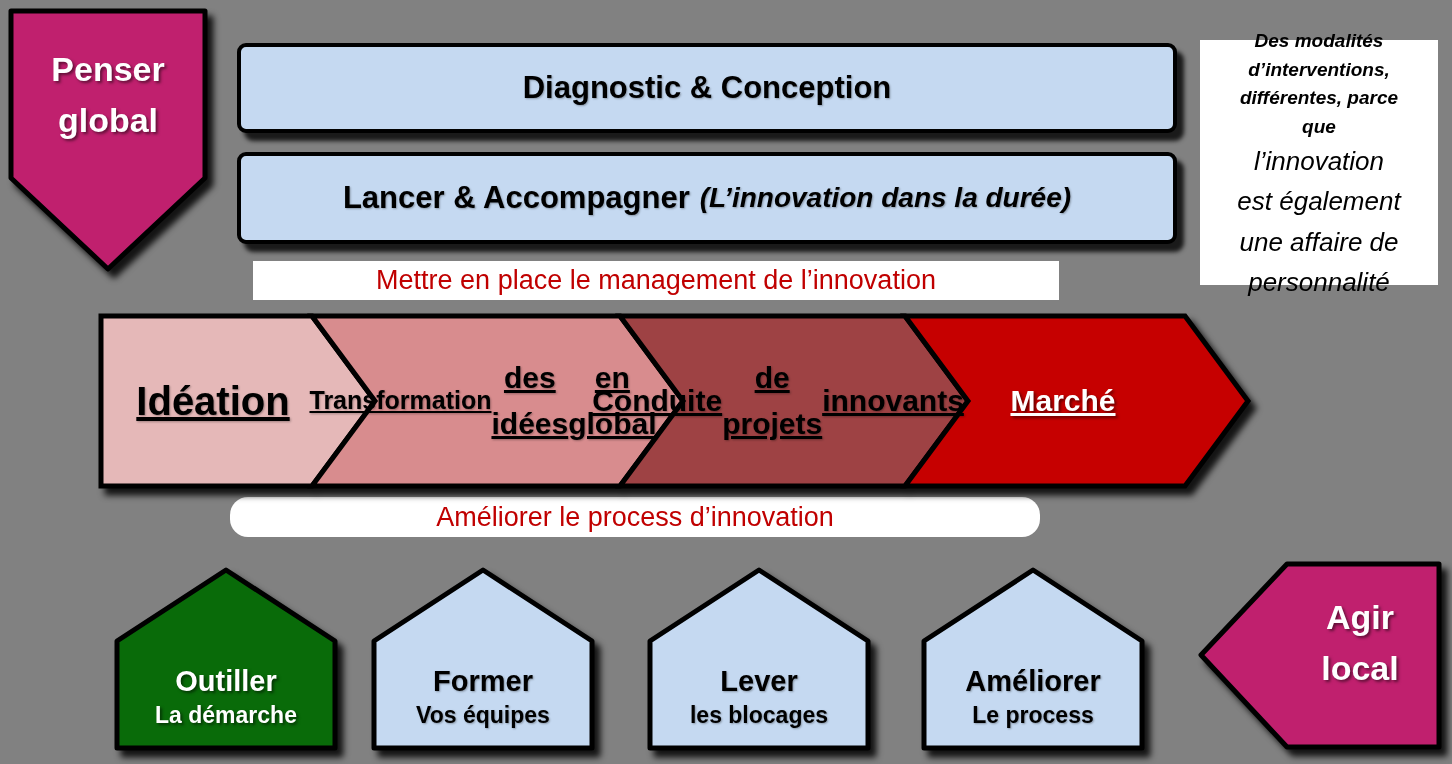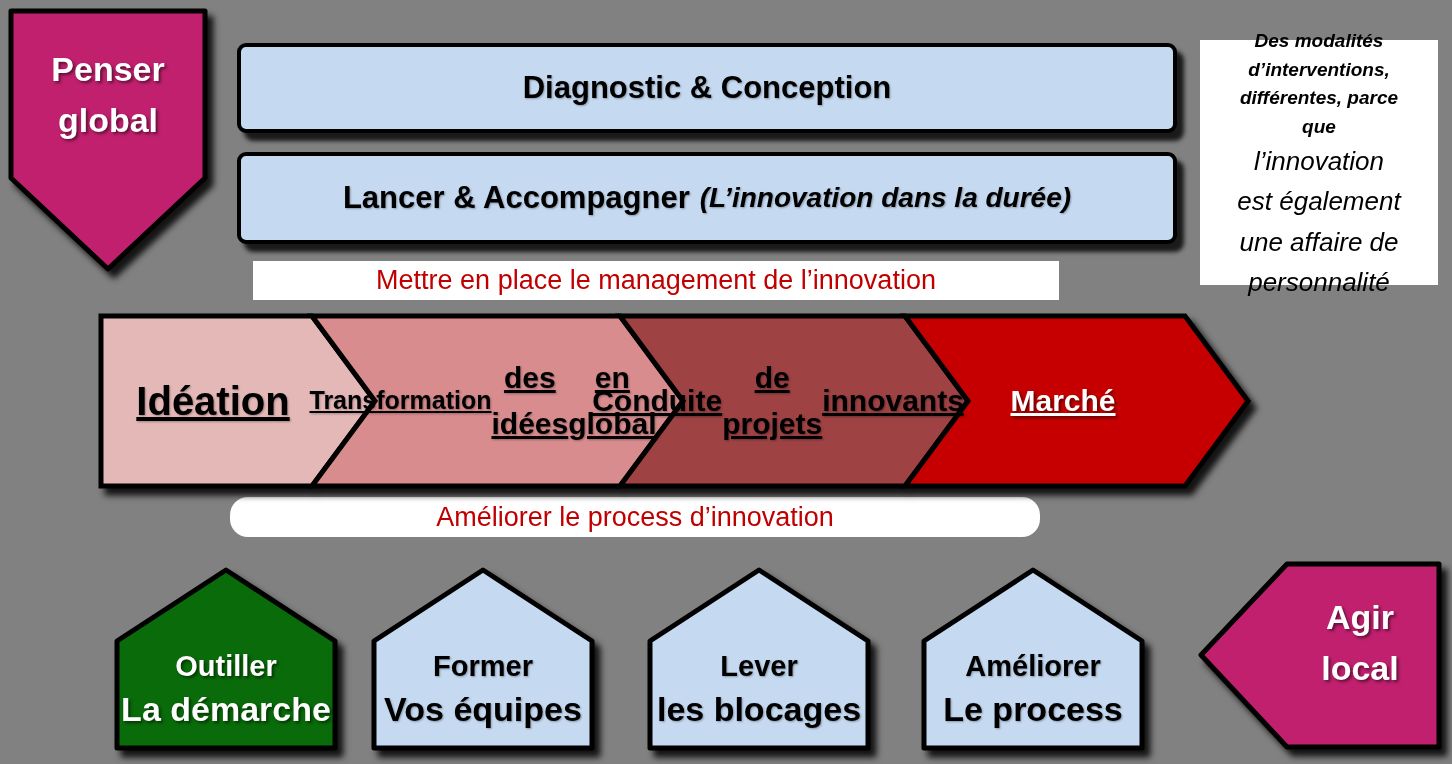"La démarche" .house-l2 { font-size: 34px -> 23px }
